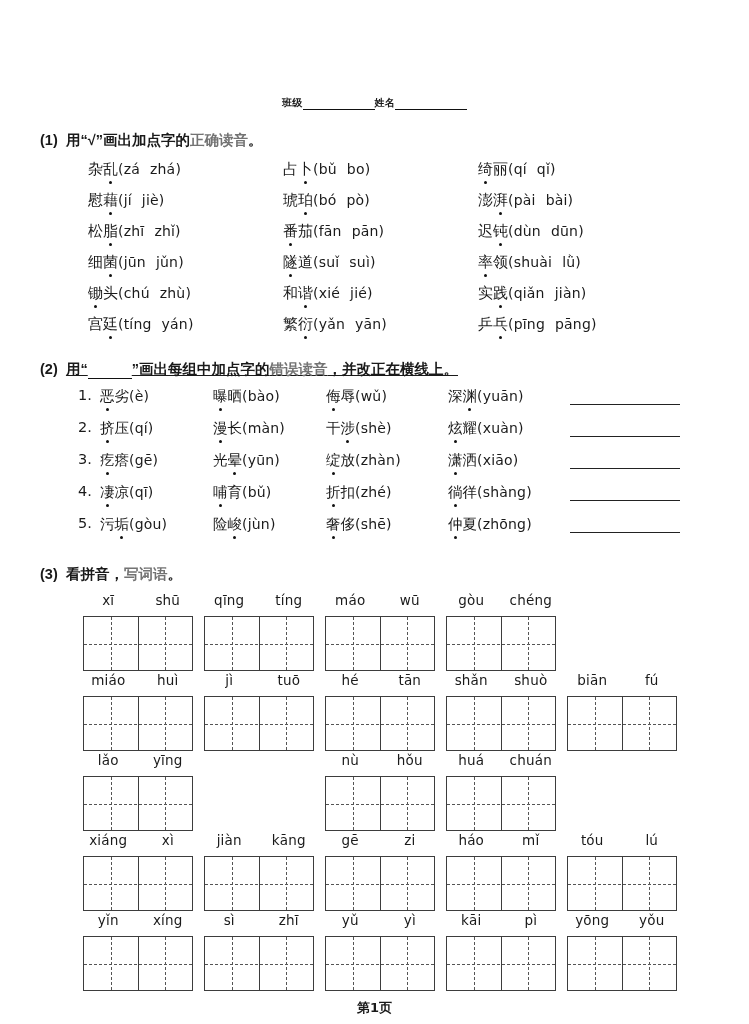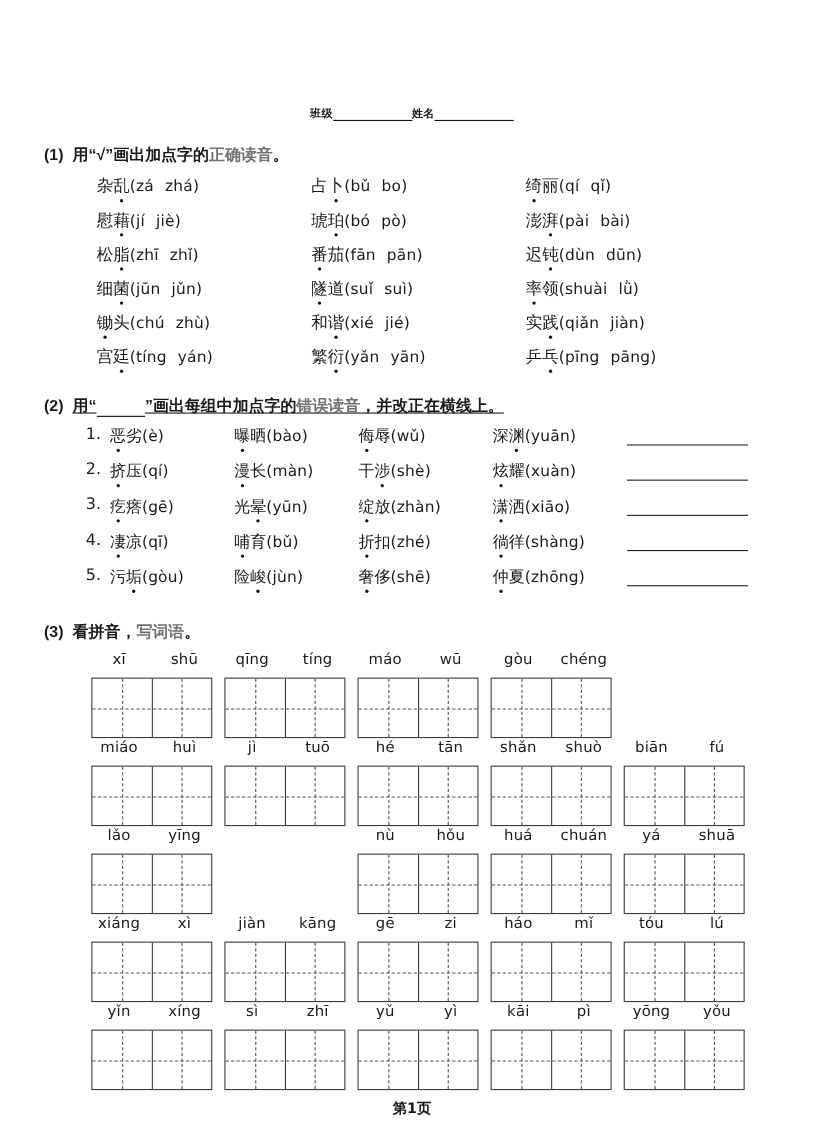"yá shuā" div.s3-group { html: <div> <div><span>yá</span><span>shuā</span></div> <div> <div></div> <div></div> <div></div> </div> </div> -> none }
